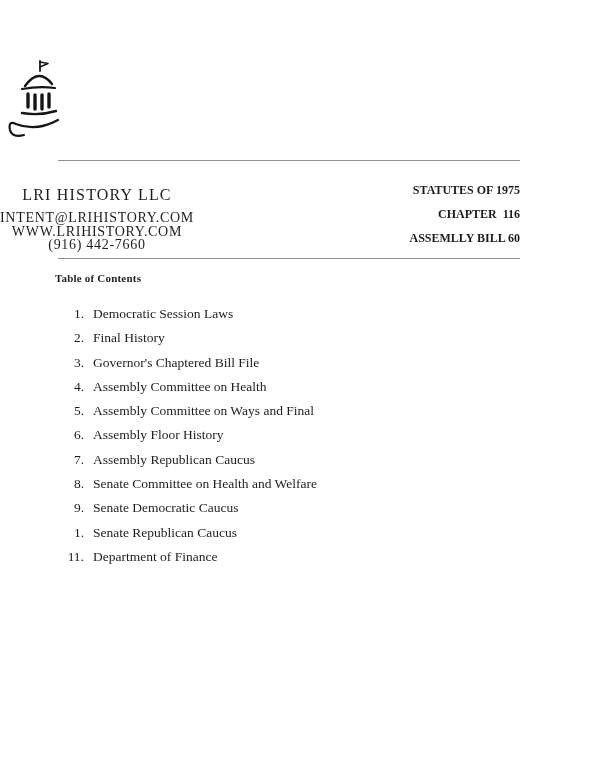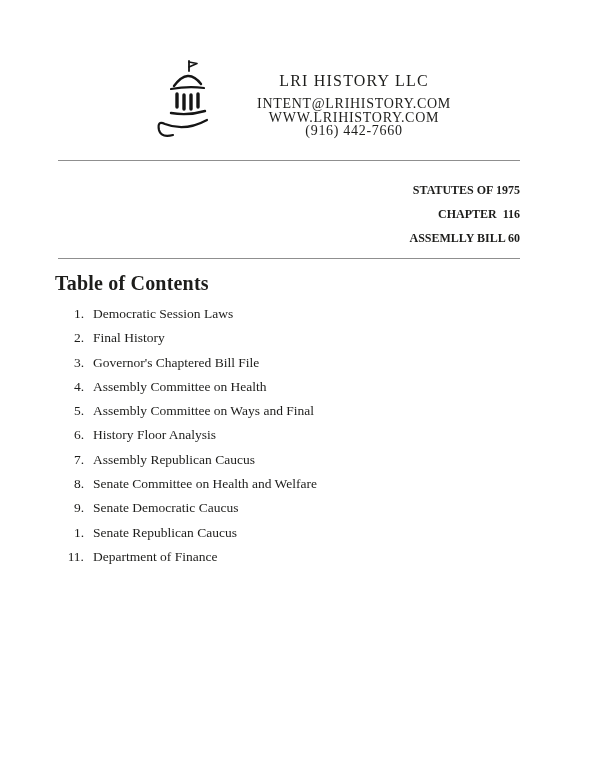"LRI HISTORY LLC" .letterhead { flex-direction: none -> column; gap: 30px -> 22px }
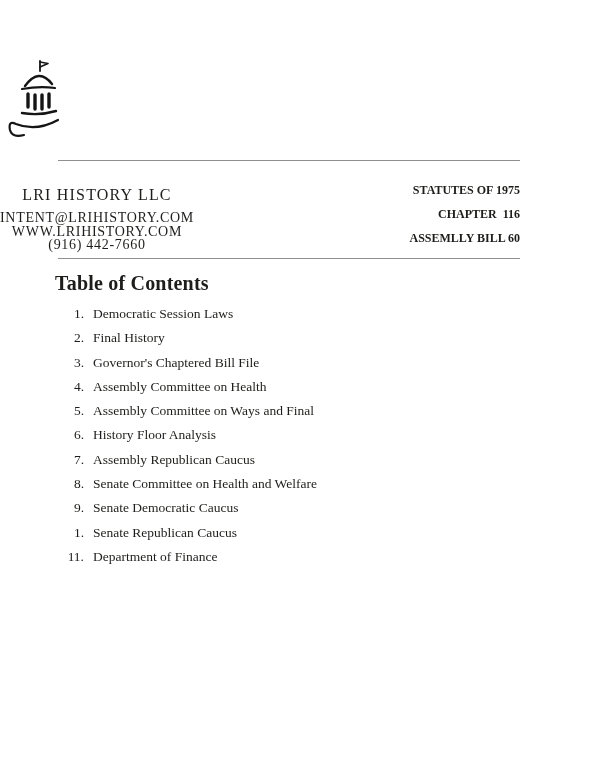"Table of Contents" .toc-title { font-size: 20px -> 11px }
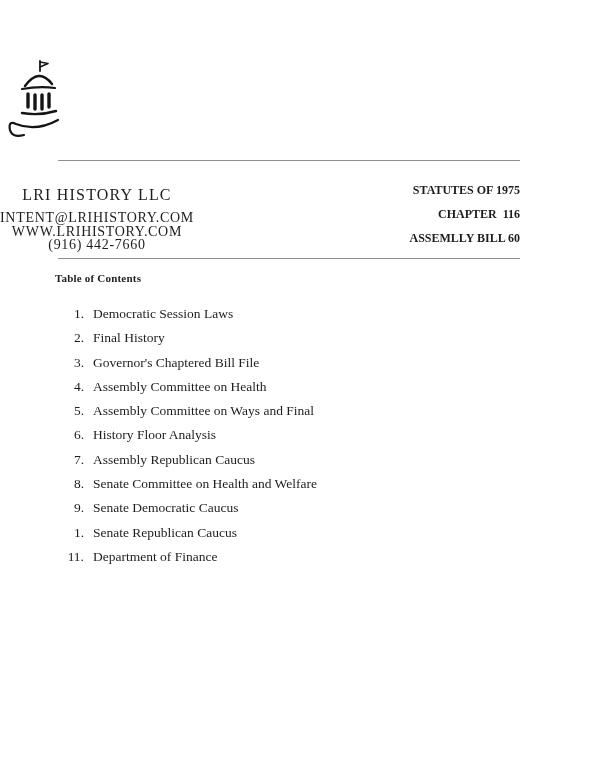"History Floor Analysis" span.toc-label { text: History Floor Analysis -> Assembly Floor History }
